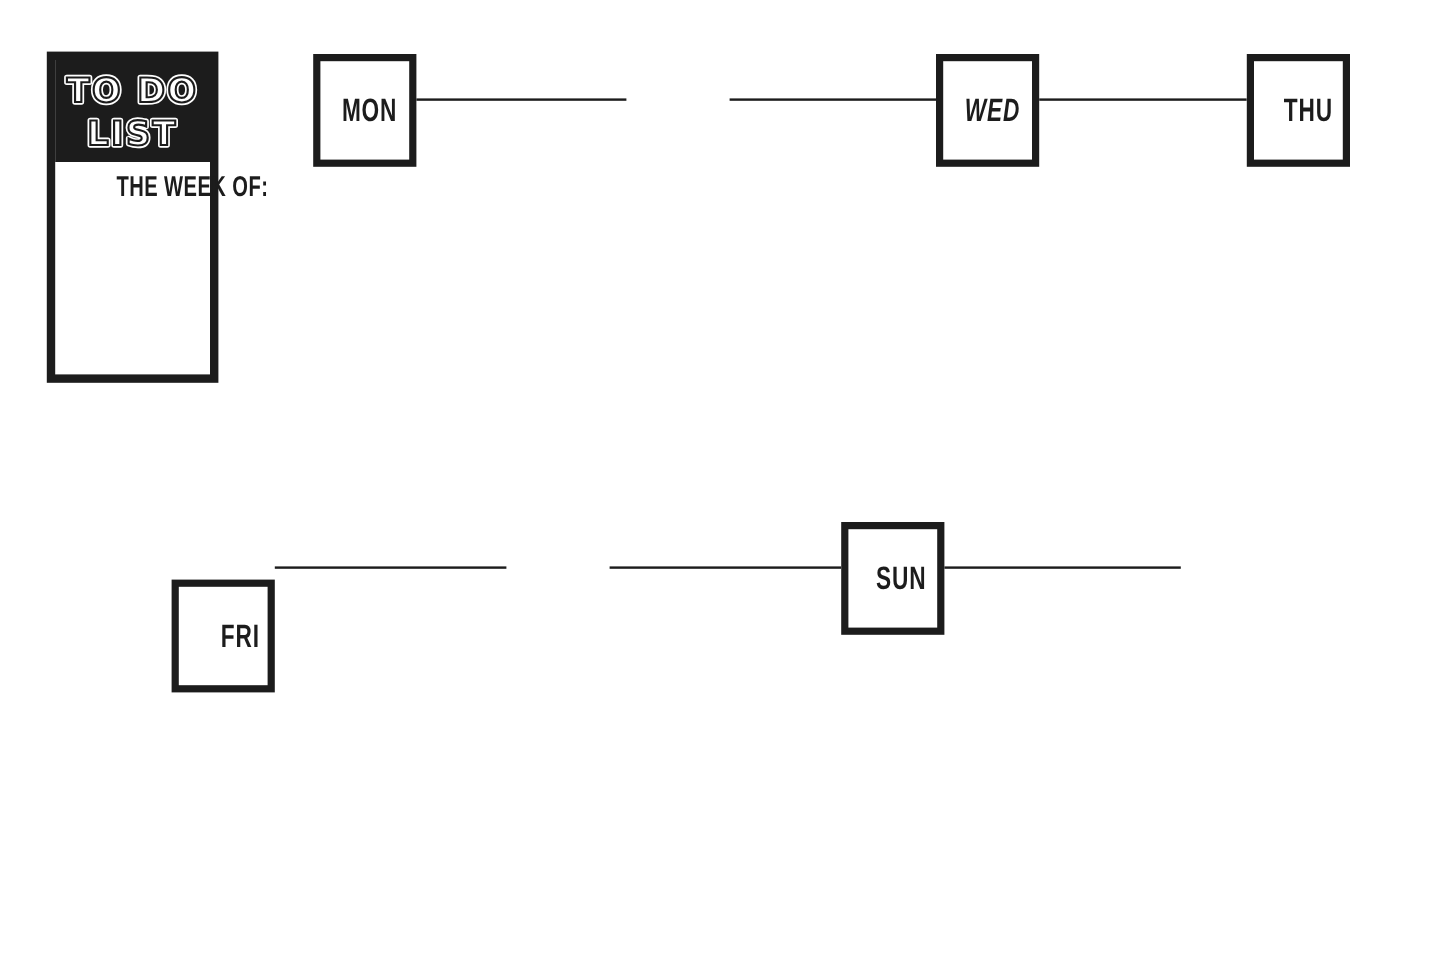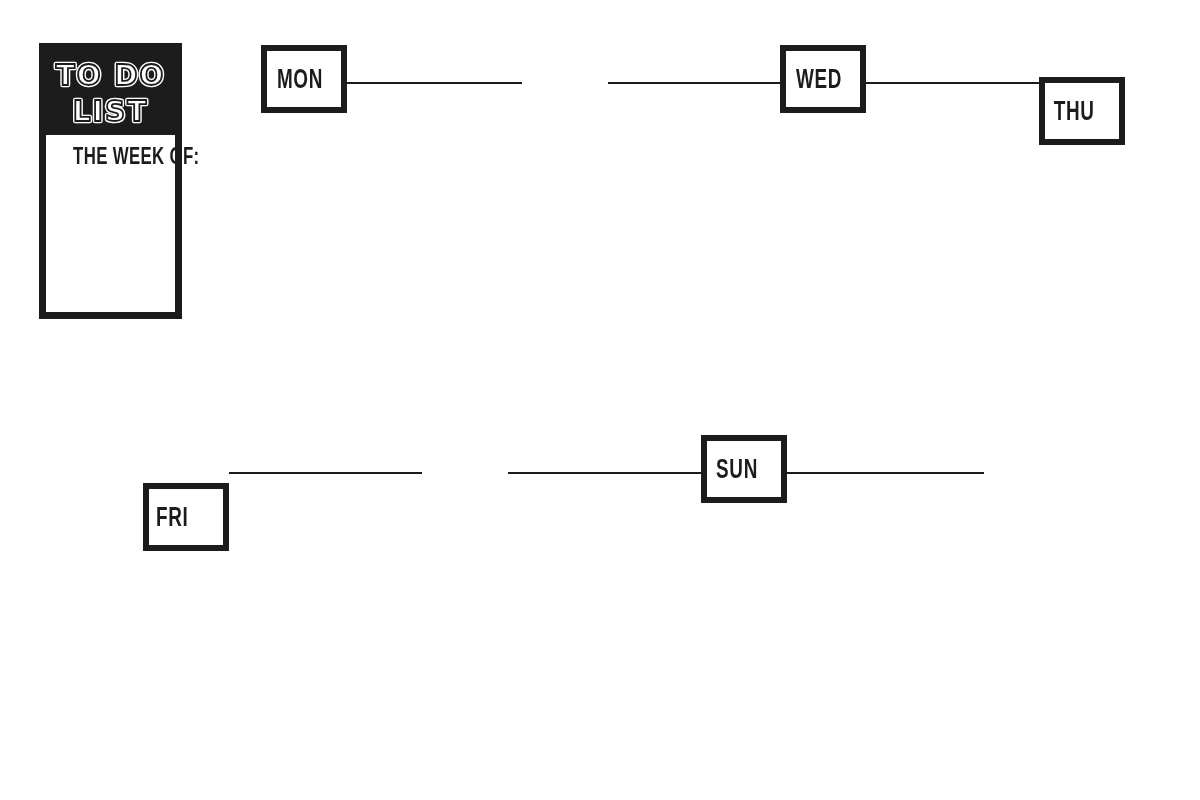"MON" .day-box { height: 68px -> 94px; justify-content: flex-start -> flex-end }
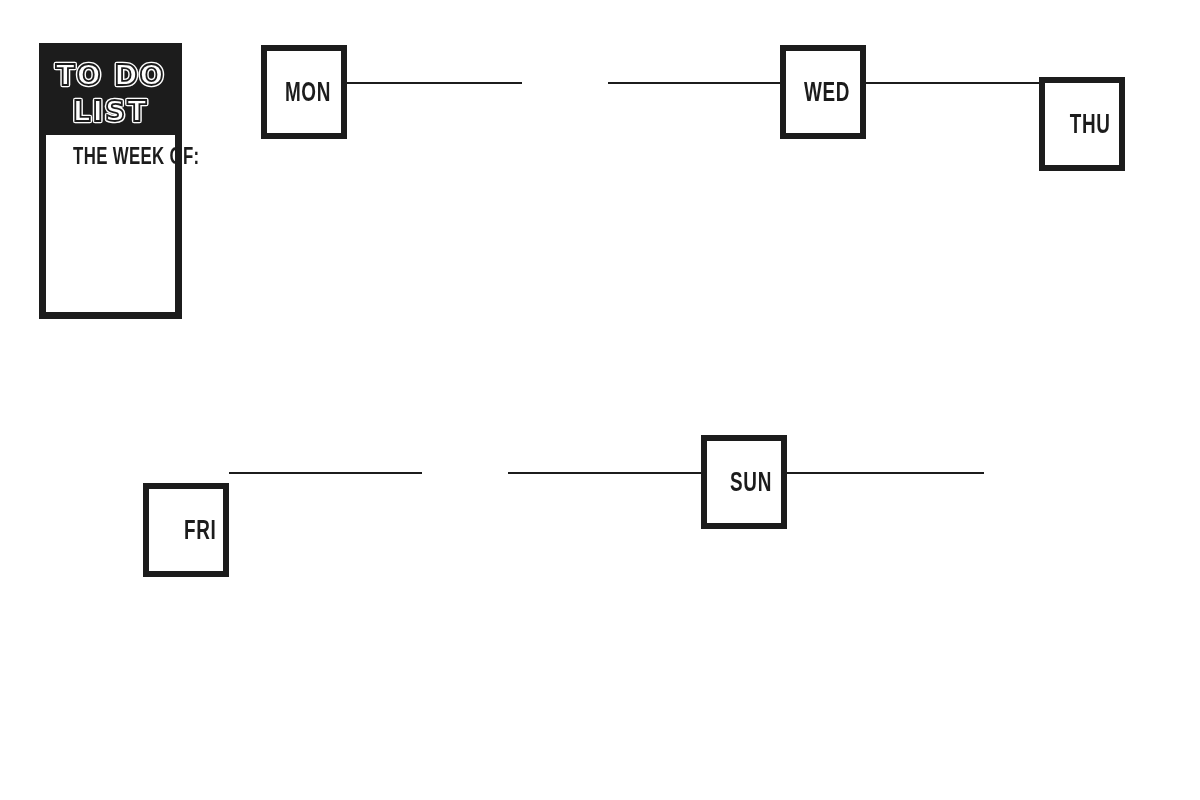"WED" #box-wed { font-style: none -> italic }
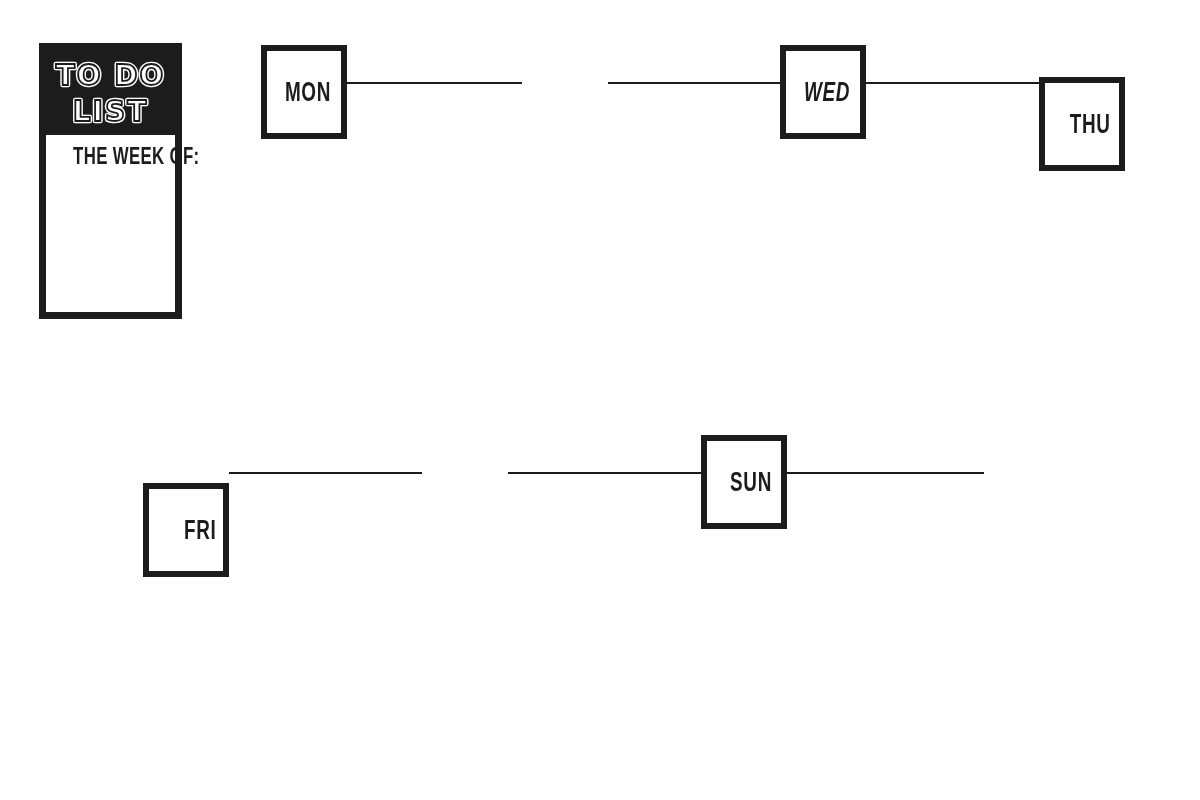"THU" #box-thu { margin-top: 32px -> none }
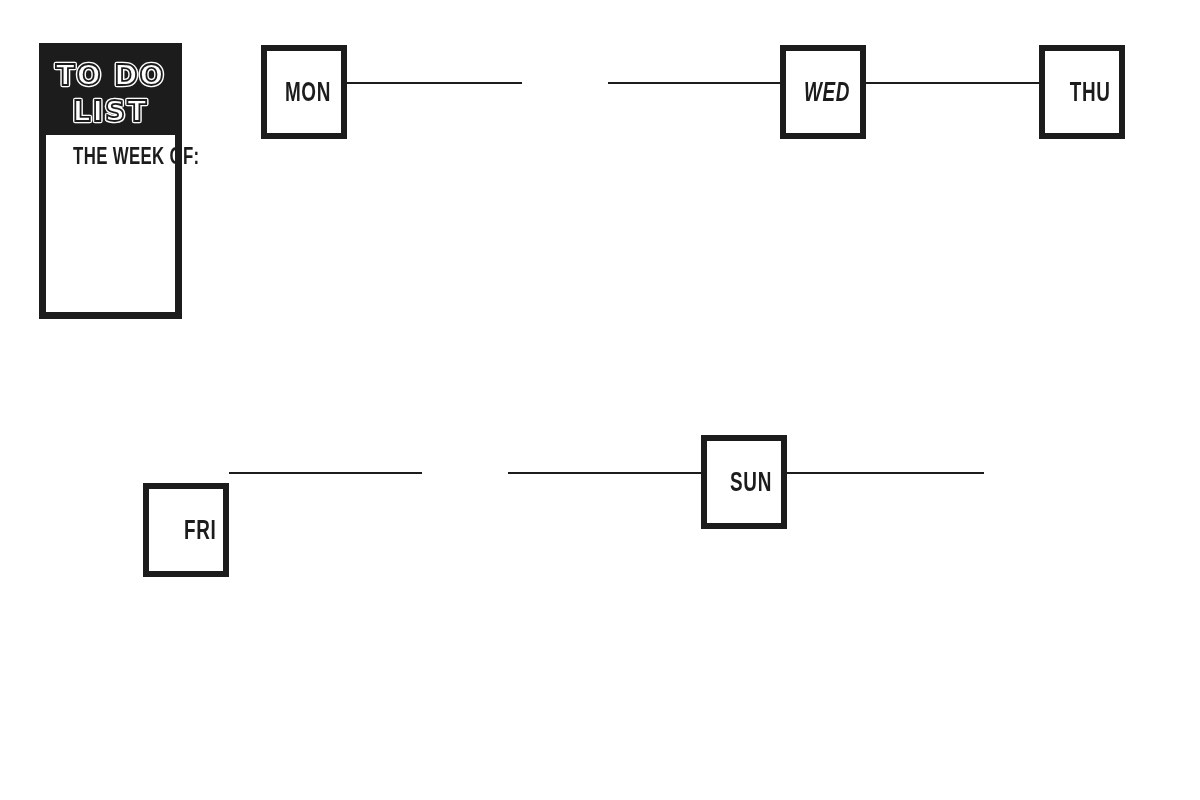"THE WEEK OF:" .card-body { margin-left: none -> 24px }
